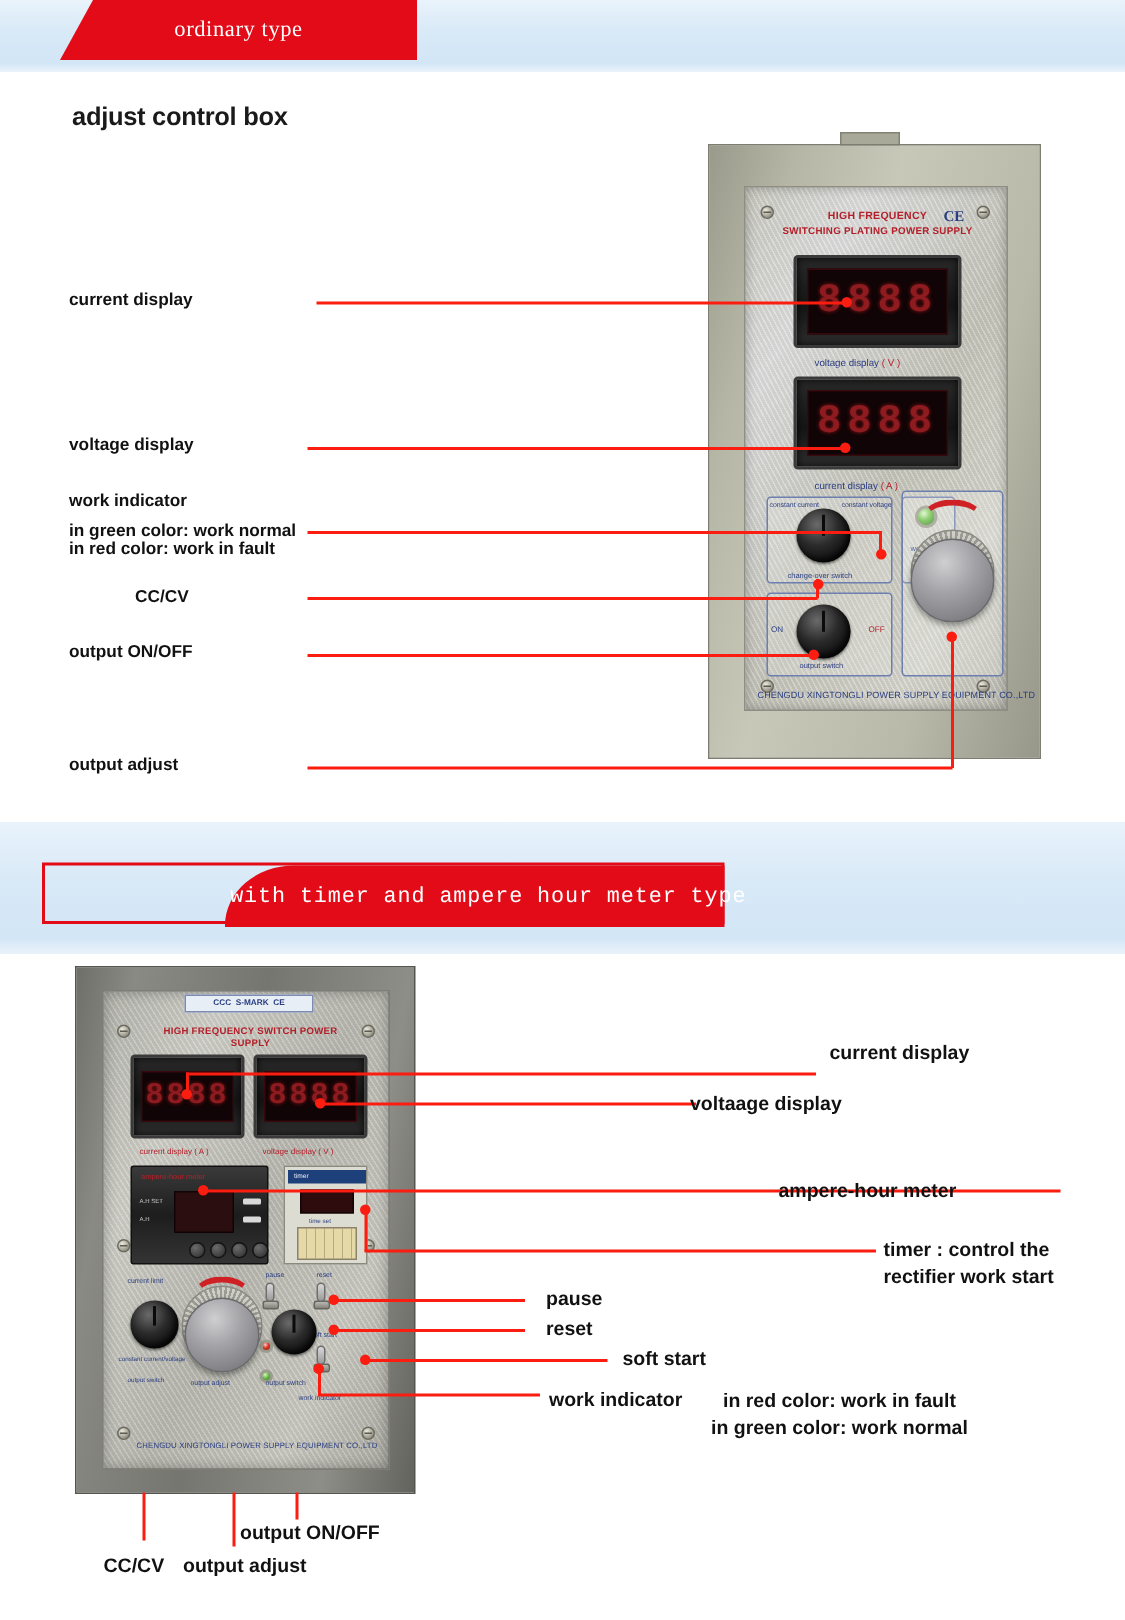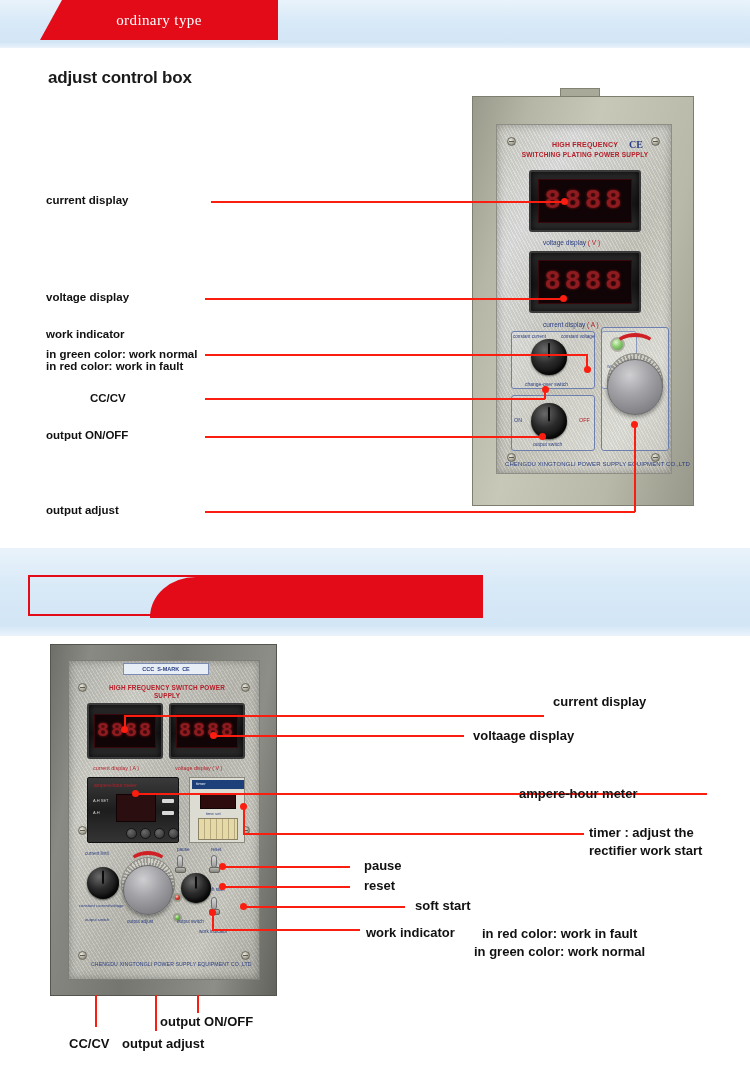"with timer and ampere hour" div.banner2-label { html: none -> <div>with timer and ampere hour meter type</div> }
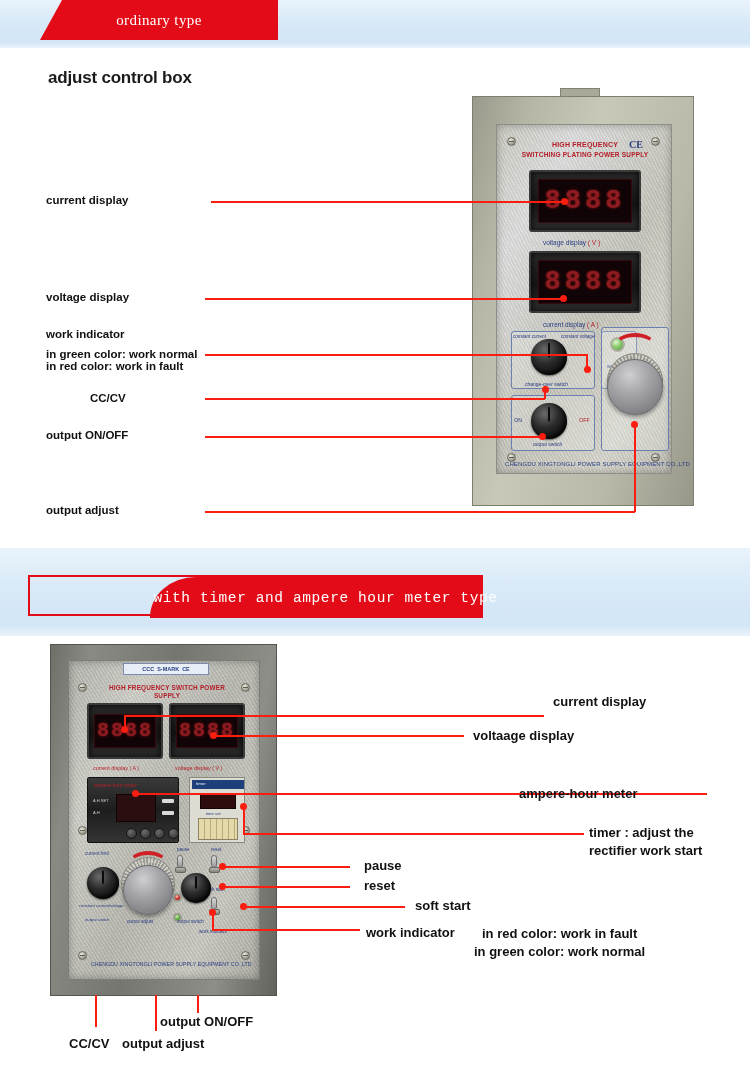"voltaage display" div.lbl { left: 473px -> 460px }
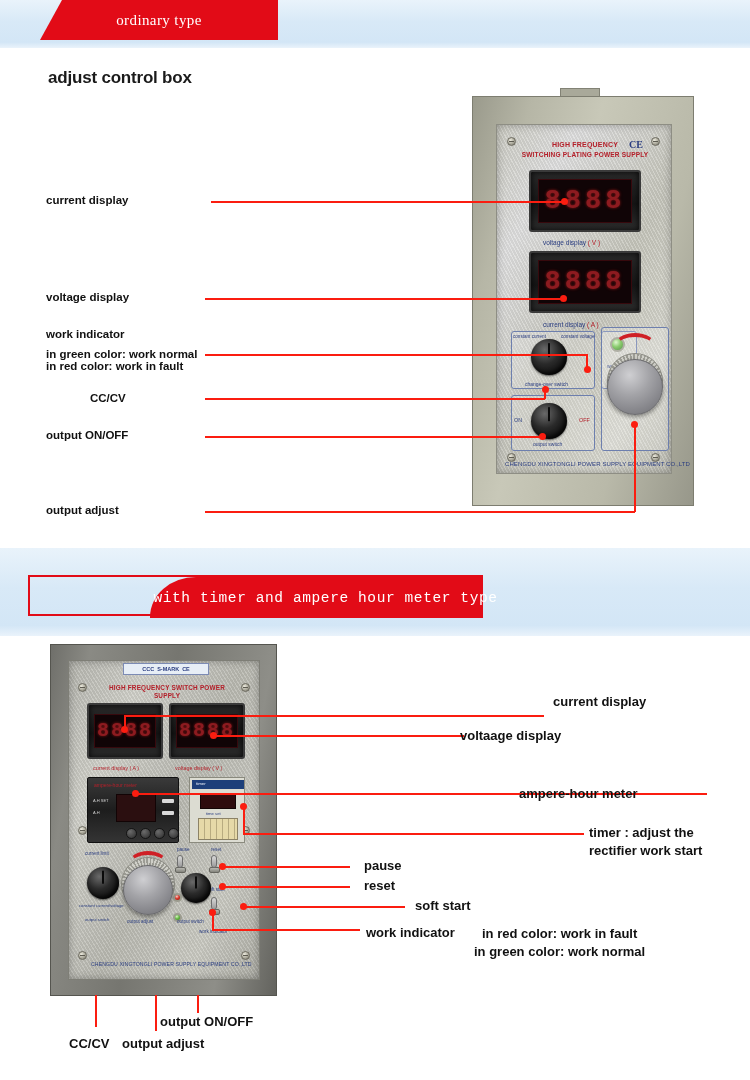"timer : adjust the" div.lbl { text: adjust -> control }
